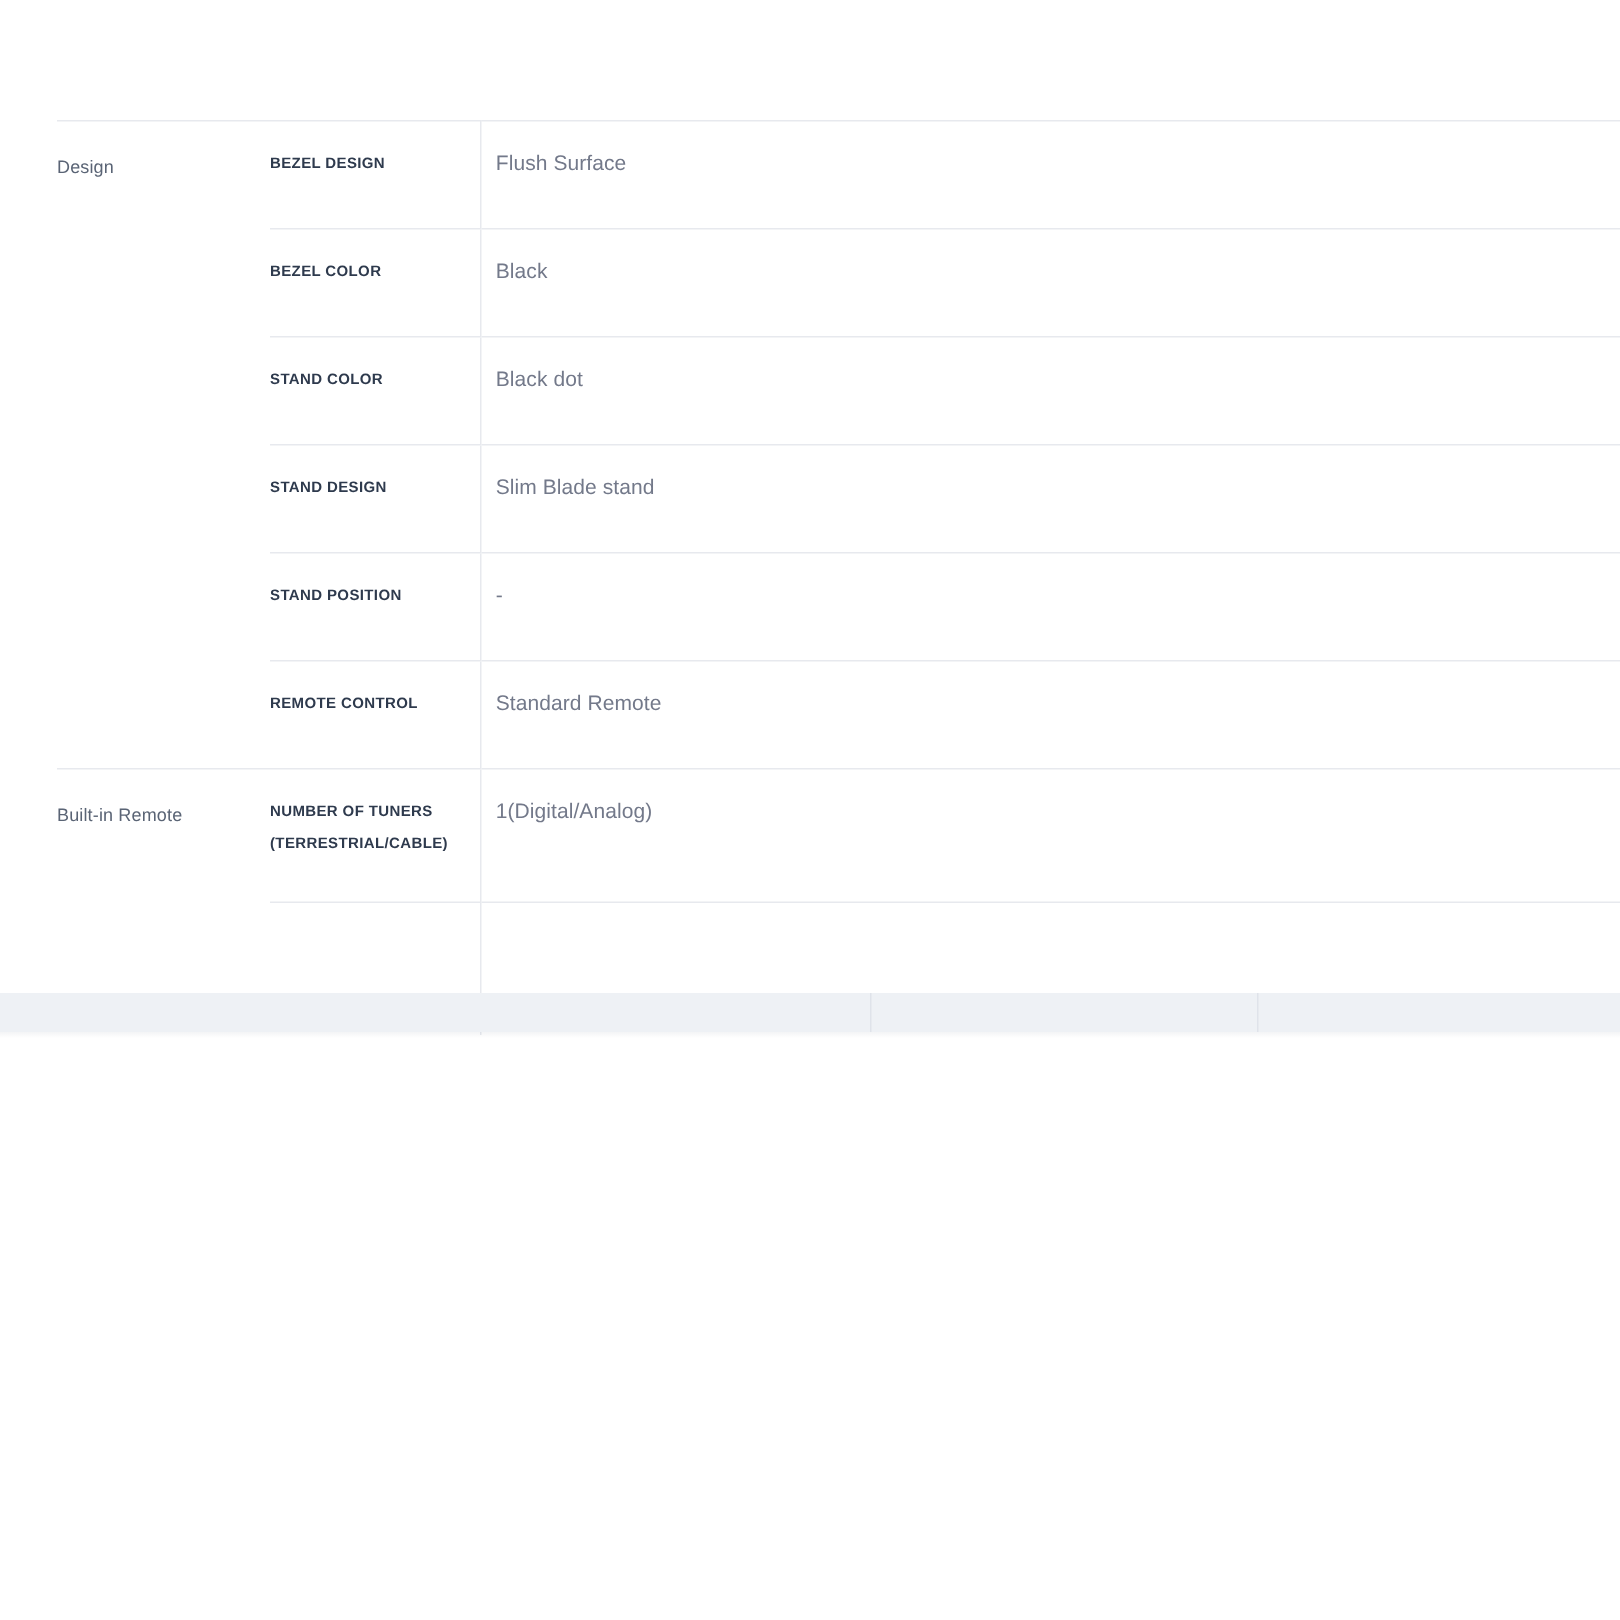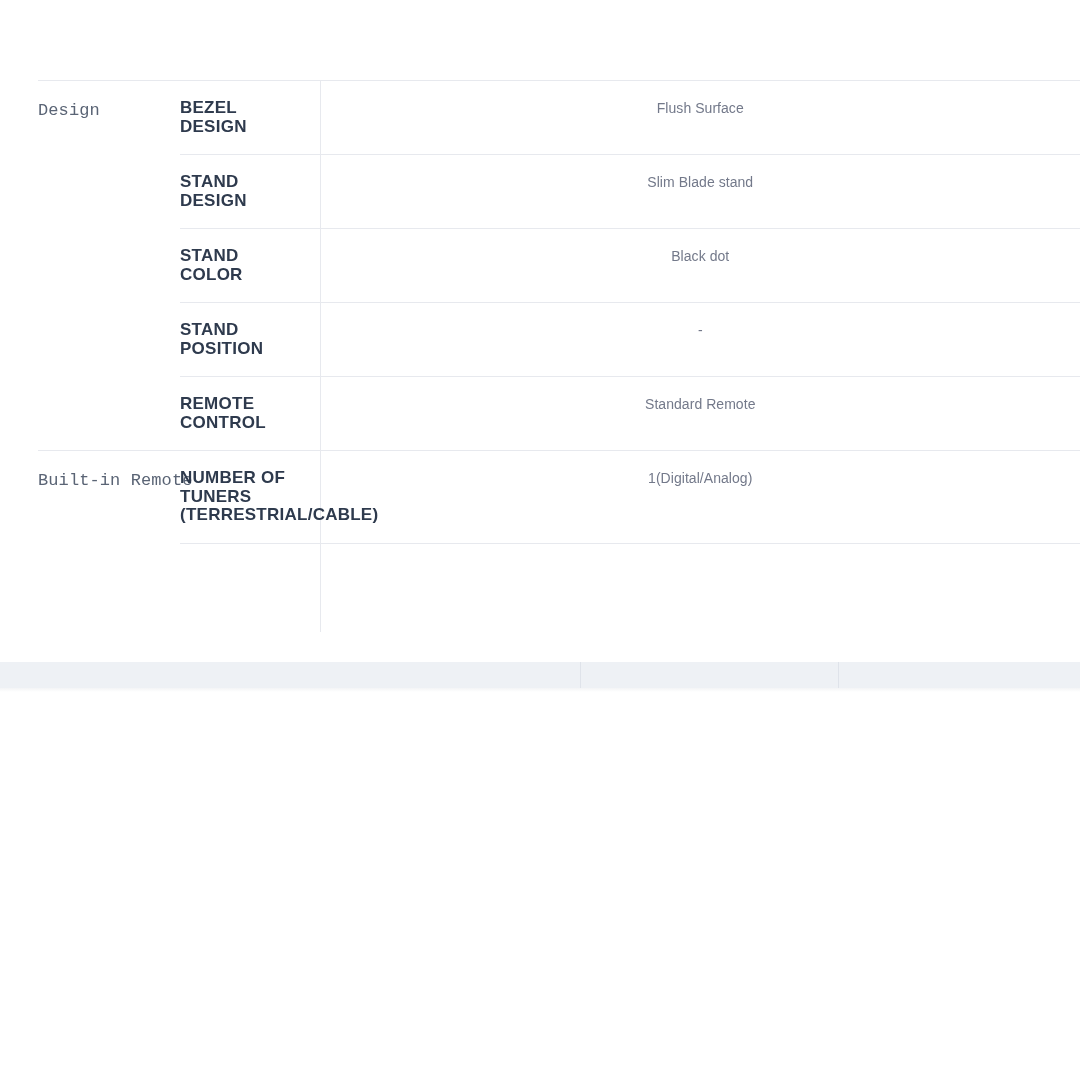"Design" .cat-text { font-family: Liberation Mono, monospace -> none; font-size: 17px -> 12px }
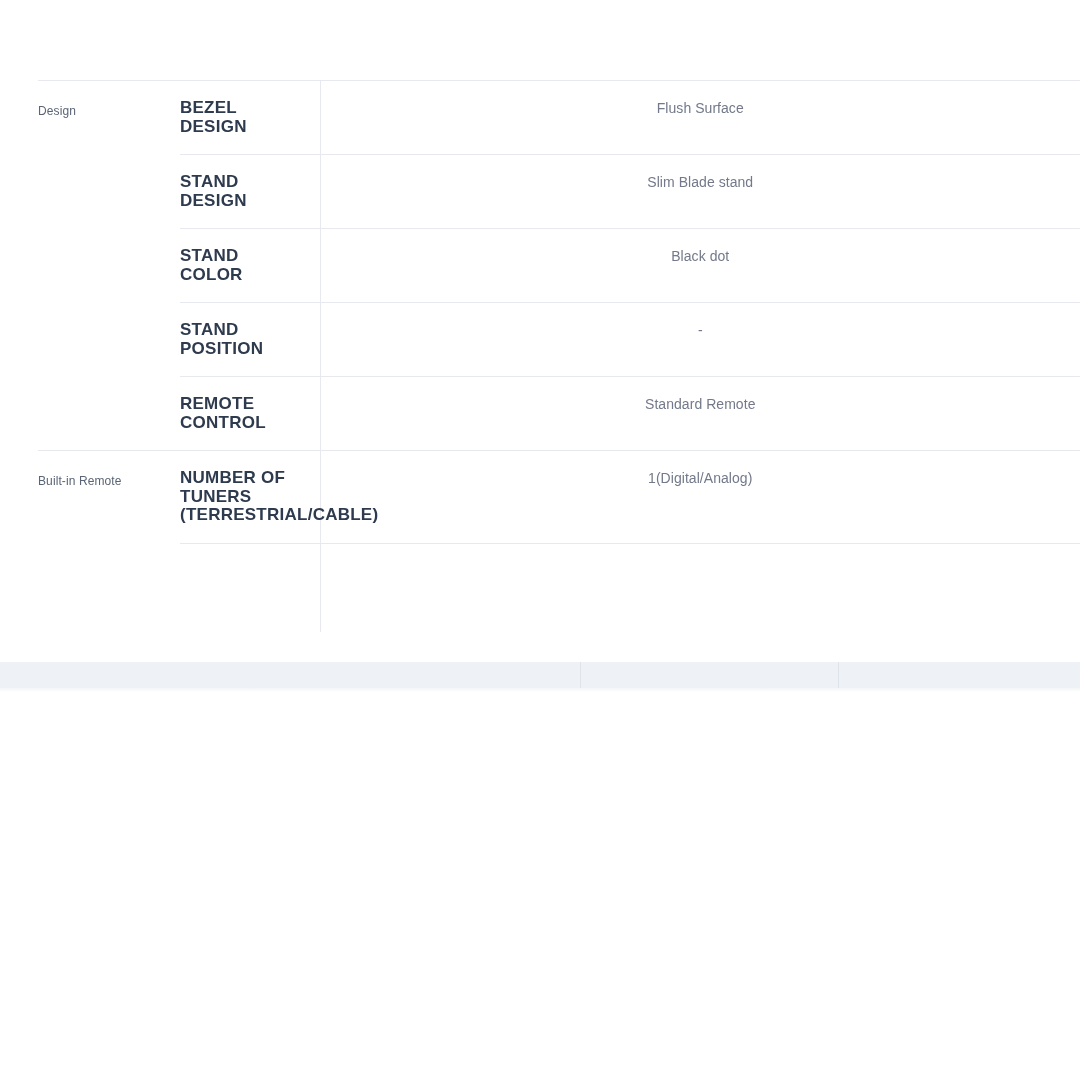"BEZEL DESIGN" .label-text { font-size: 17px -> 10px }
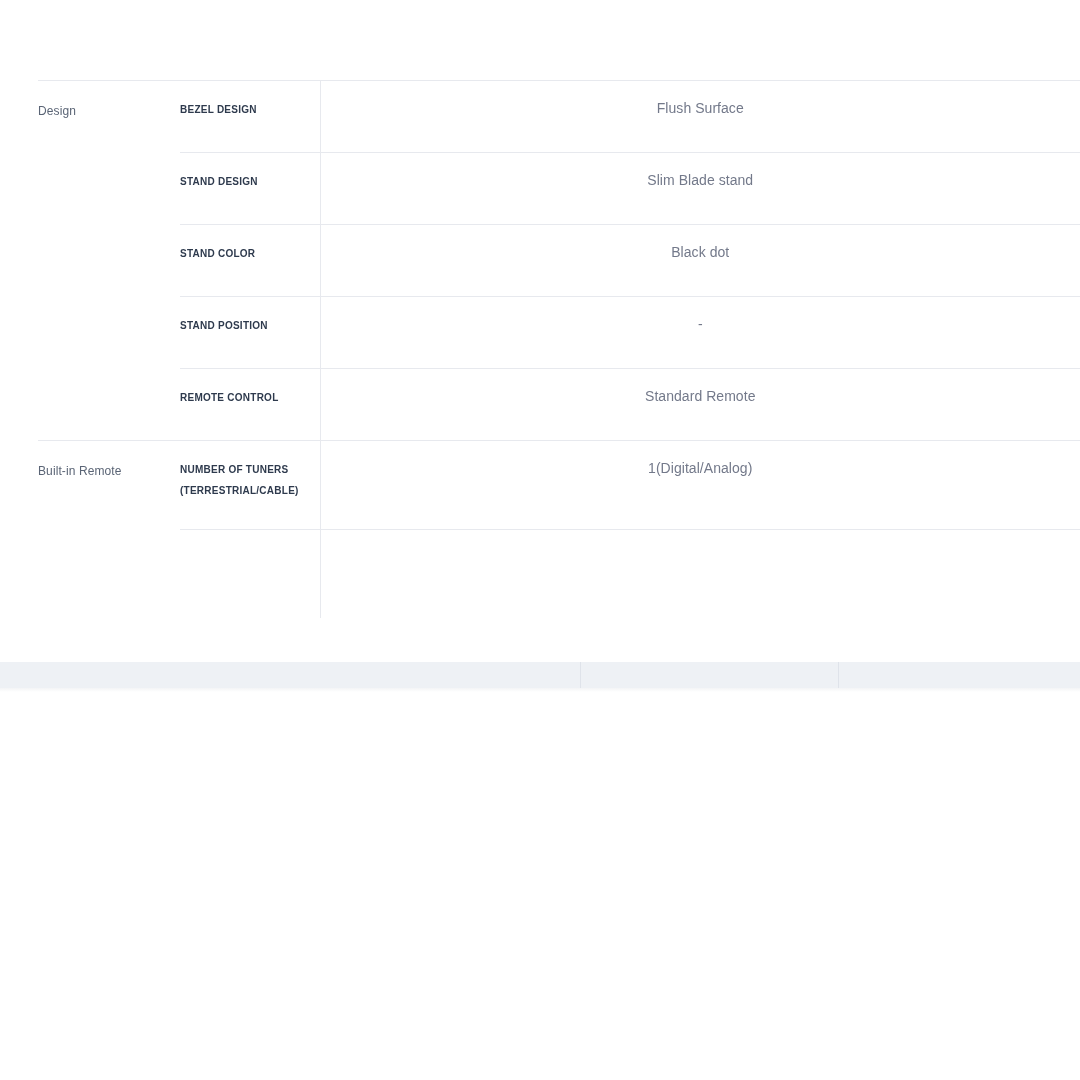"Flush Surface" td.value-cell { text-align: center -> none }
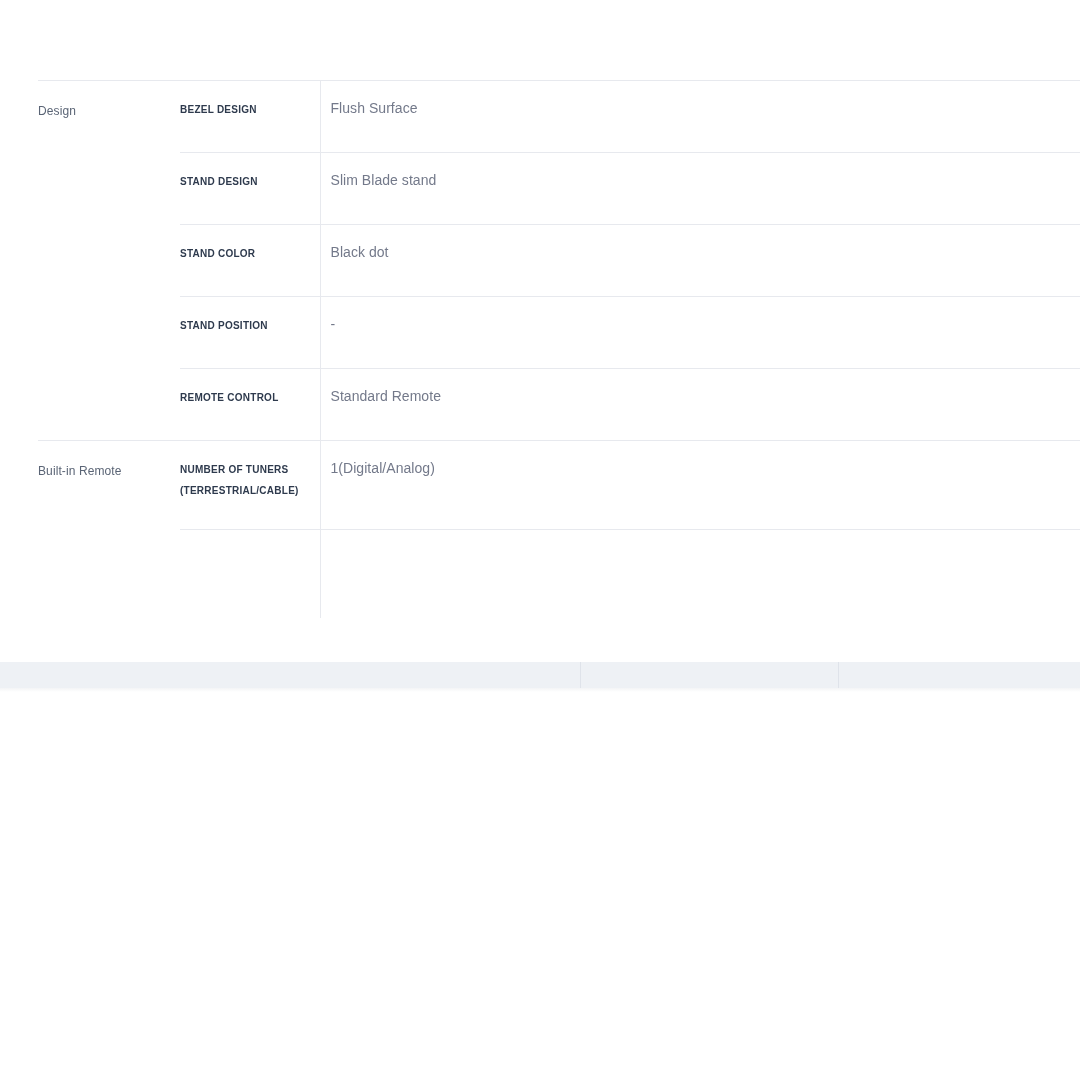"BEZEL COLOR" tr.r-1 { html: none -> <tr> <td></td> <td><span>BEZEL COLOR</span></td> <td><span>Black</span></td> </tr> }
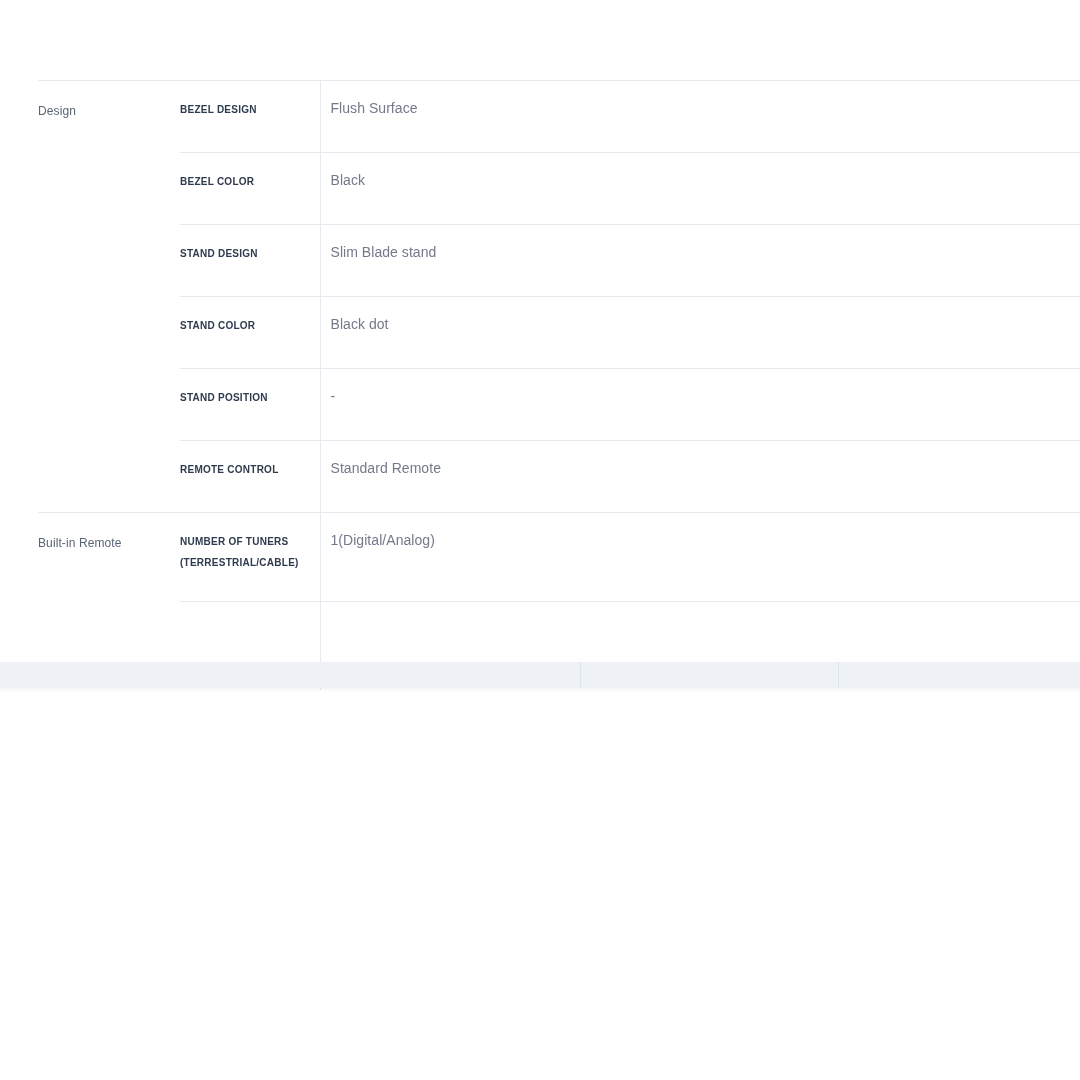"STAND DESIGN" tr.r-1 { order: before "STAND COLOR" -> after "STAND COLOR" }
